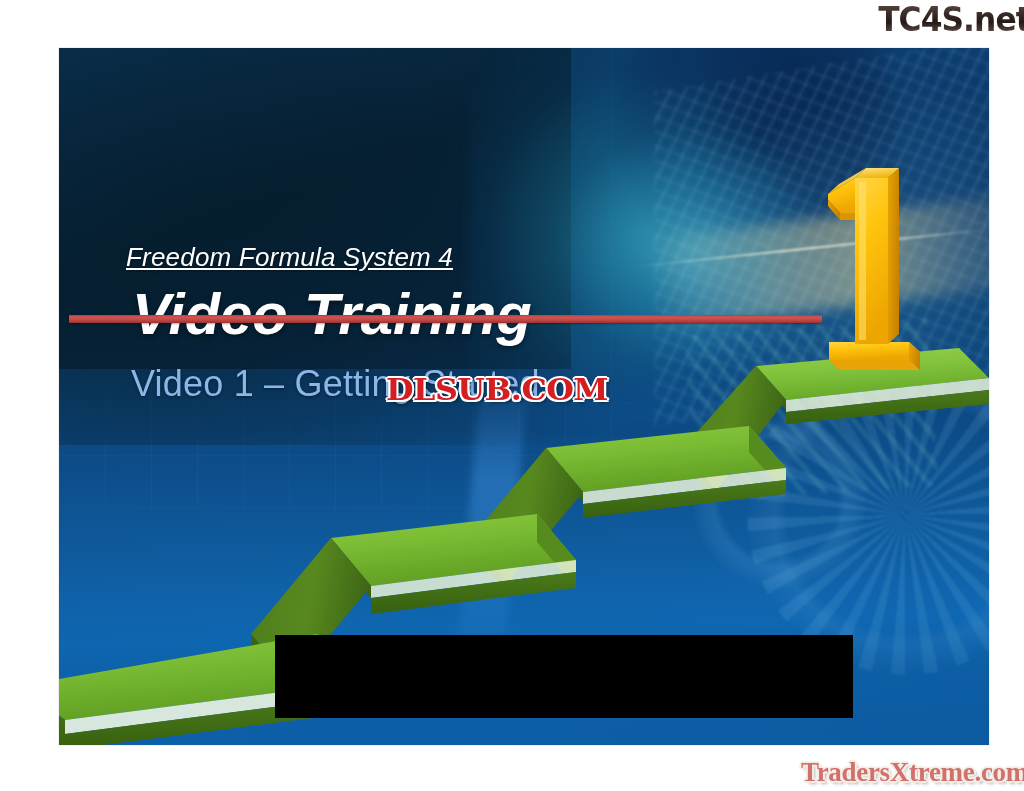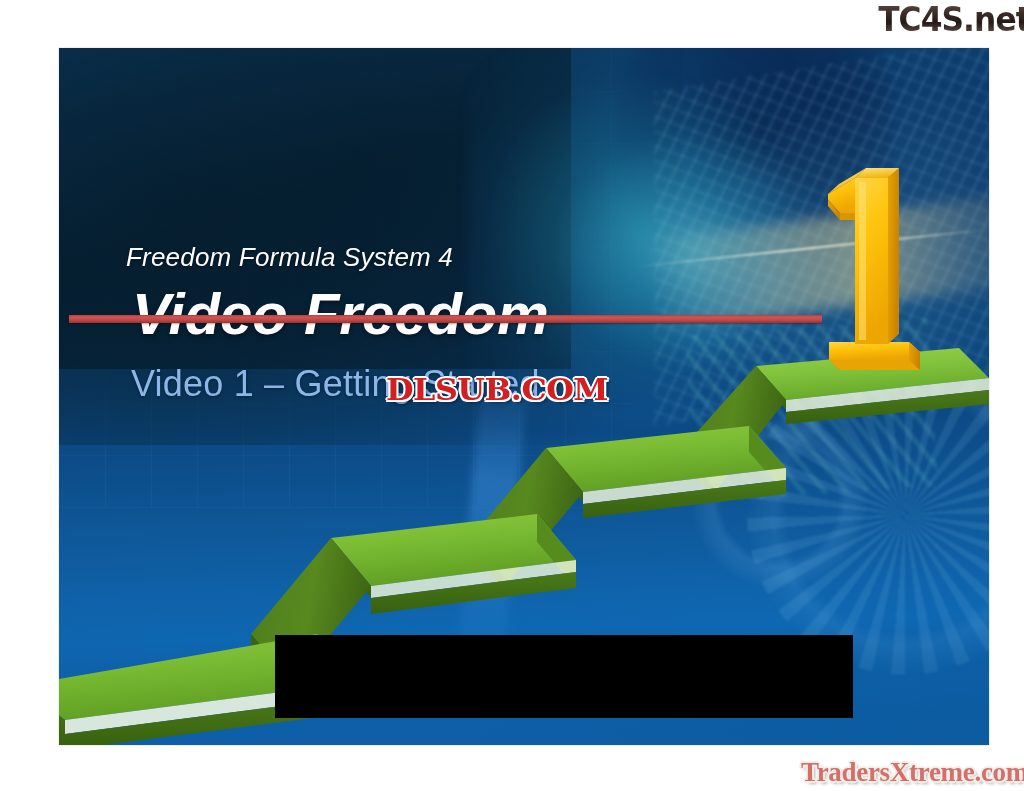"Freedom Formula System 4" .eyebrow { text-decoration: none -> underline }
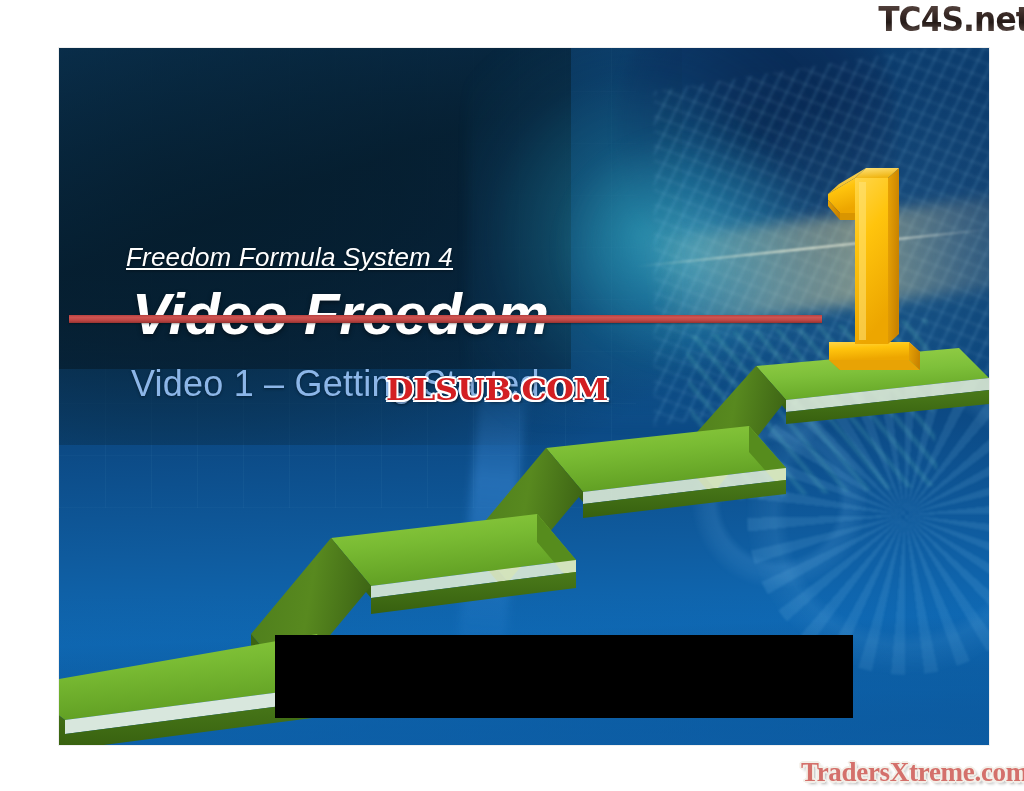"Video Freedom" div.main-title { text: Freedom -> Training }
